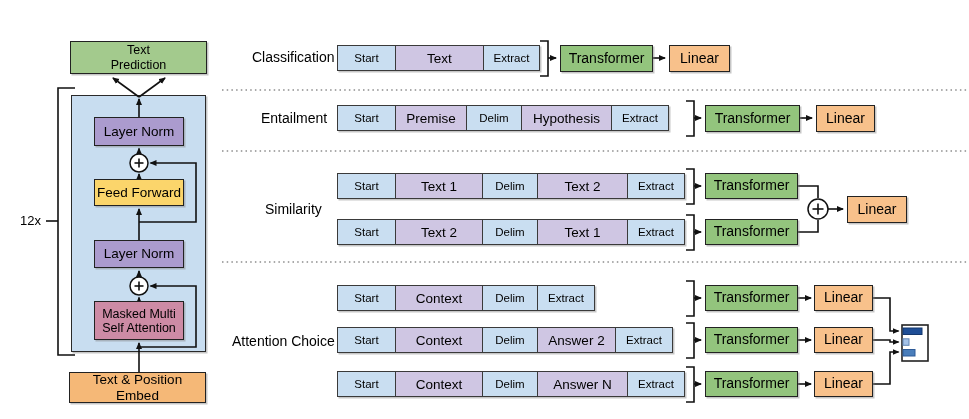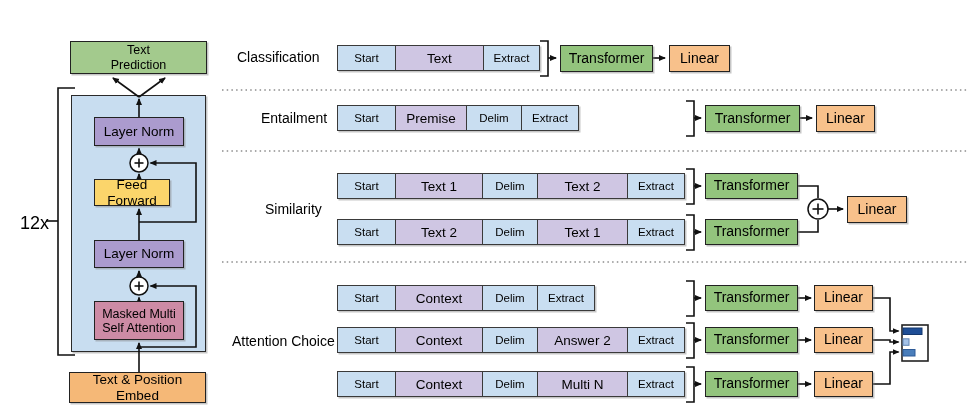"Classification" div.lbl { left: 237px -> 252px }
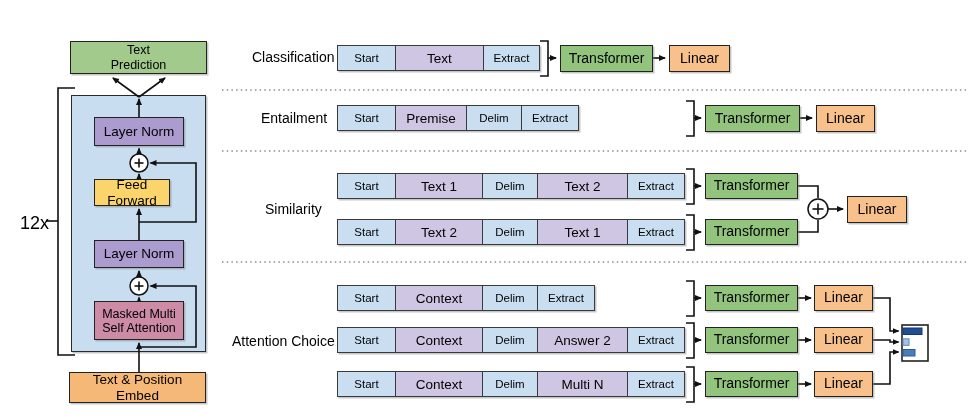"Hypothesis" div.cell { html: none -> <div>Hypothesis</div> }
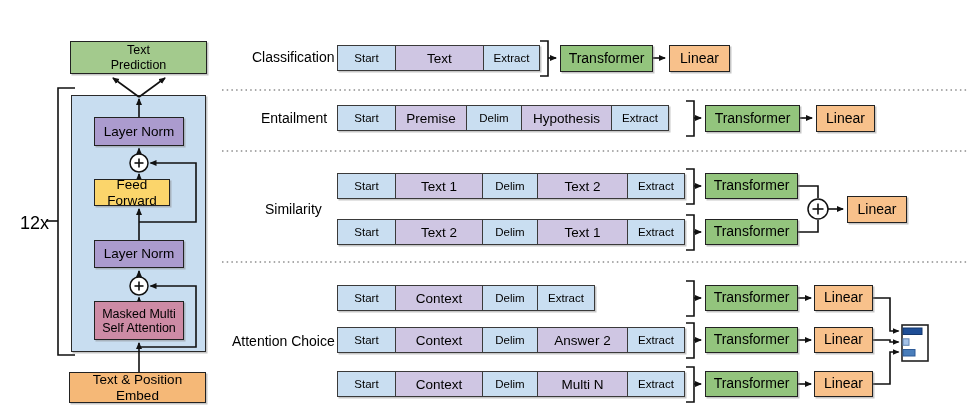"Feed Forward" div.node { width: 76px -> 90px }
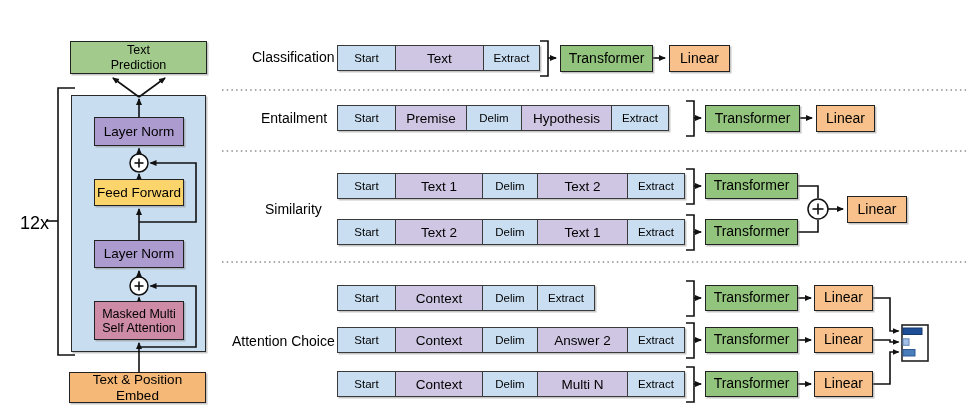"12x" div.lbl { font-size: 18px -> 13px }
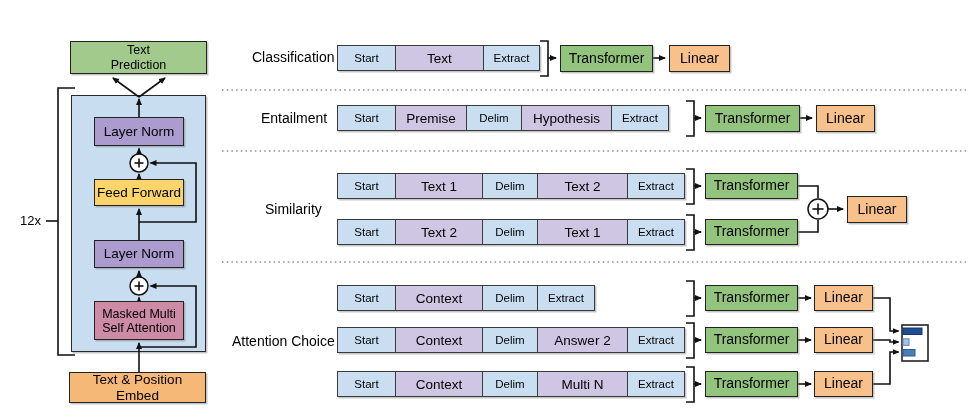"Answer 2" div.cell { width: 90px -> 78px }
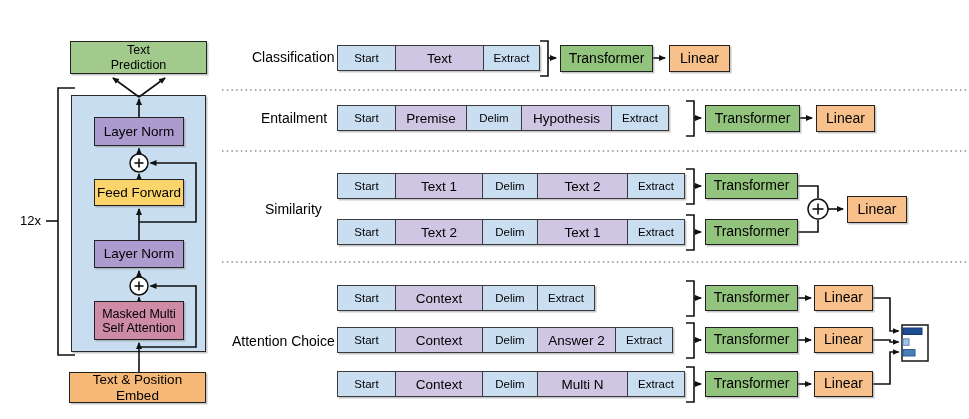"Multi N" div.cell { text: Multi -> Answer }
